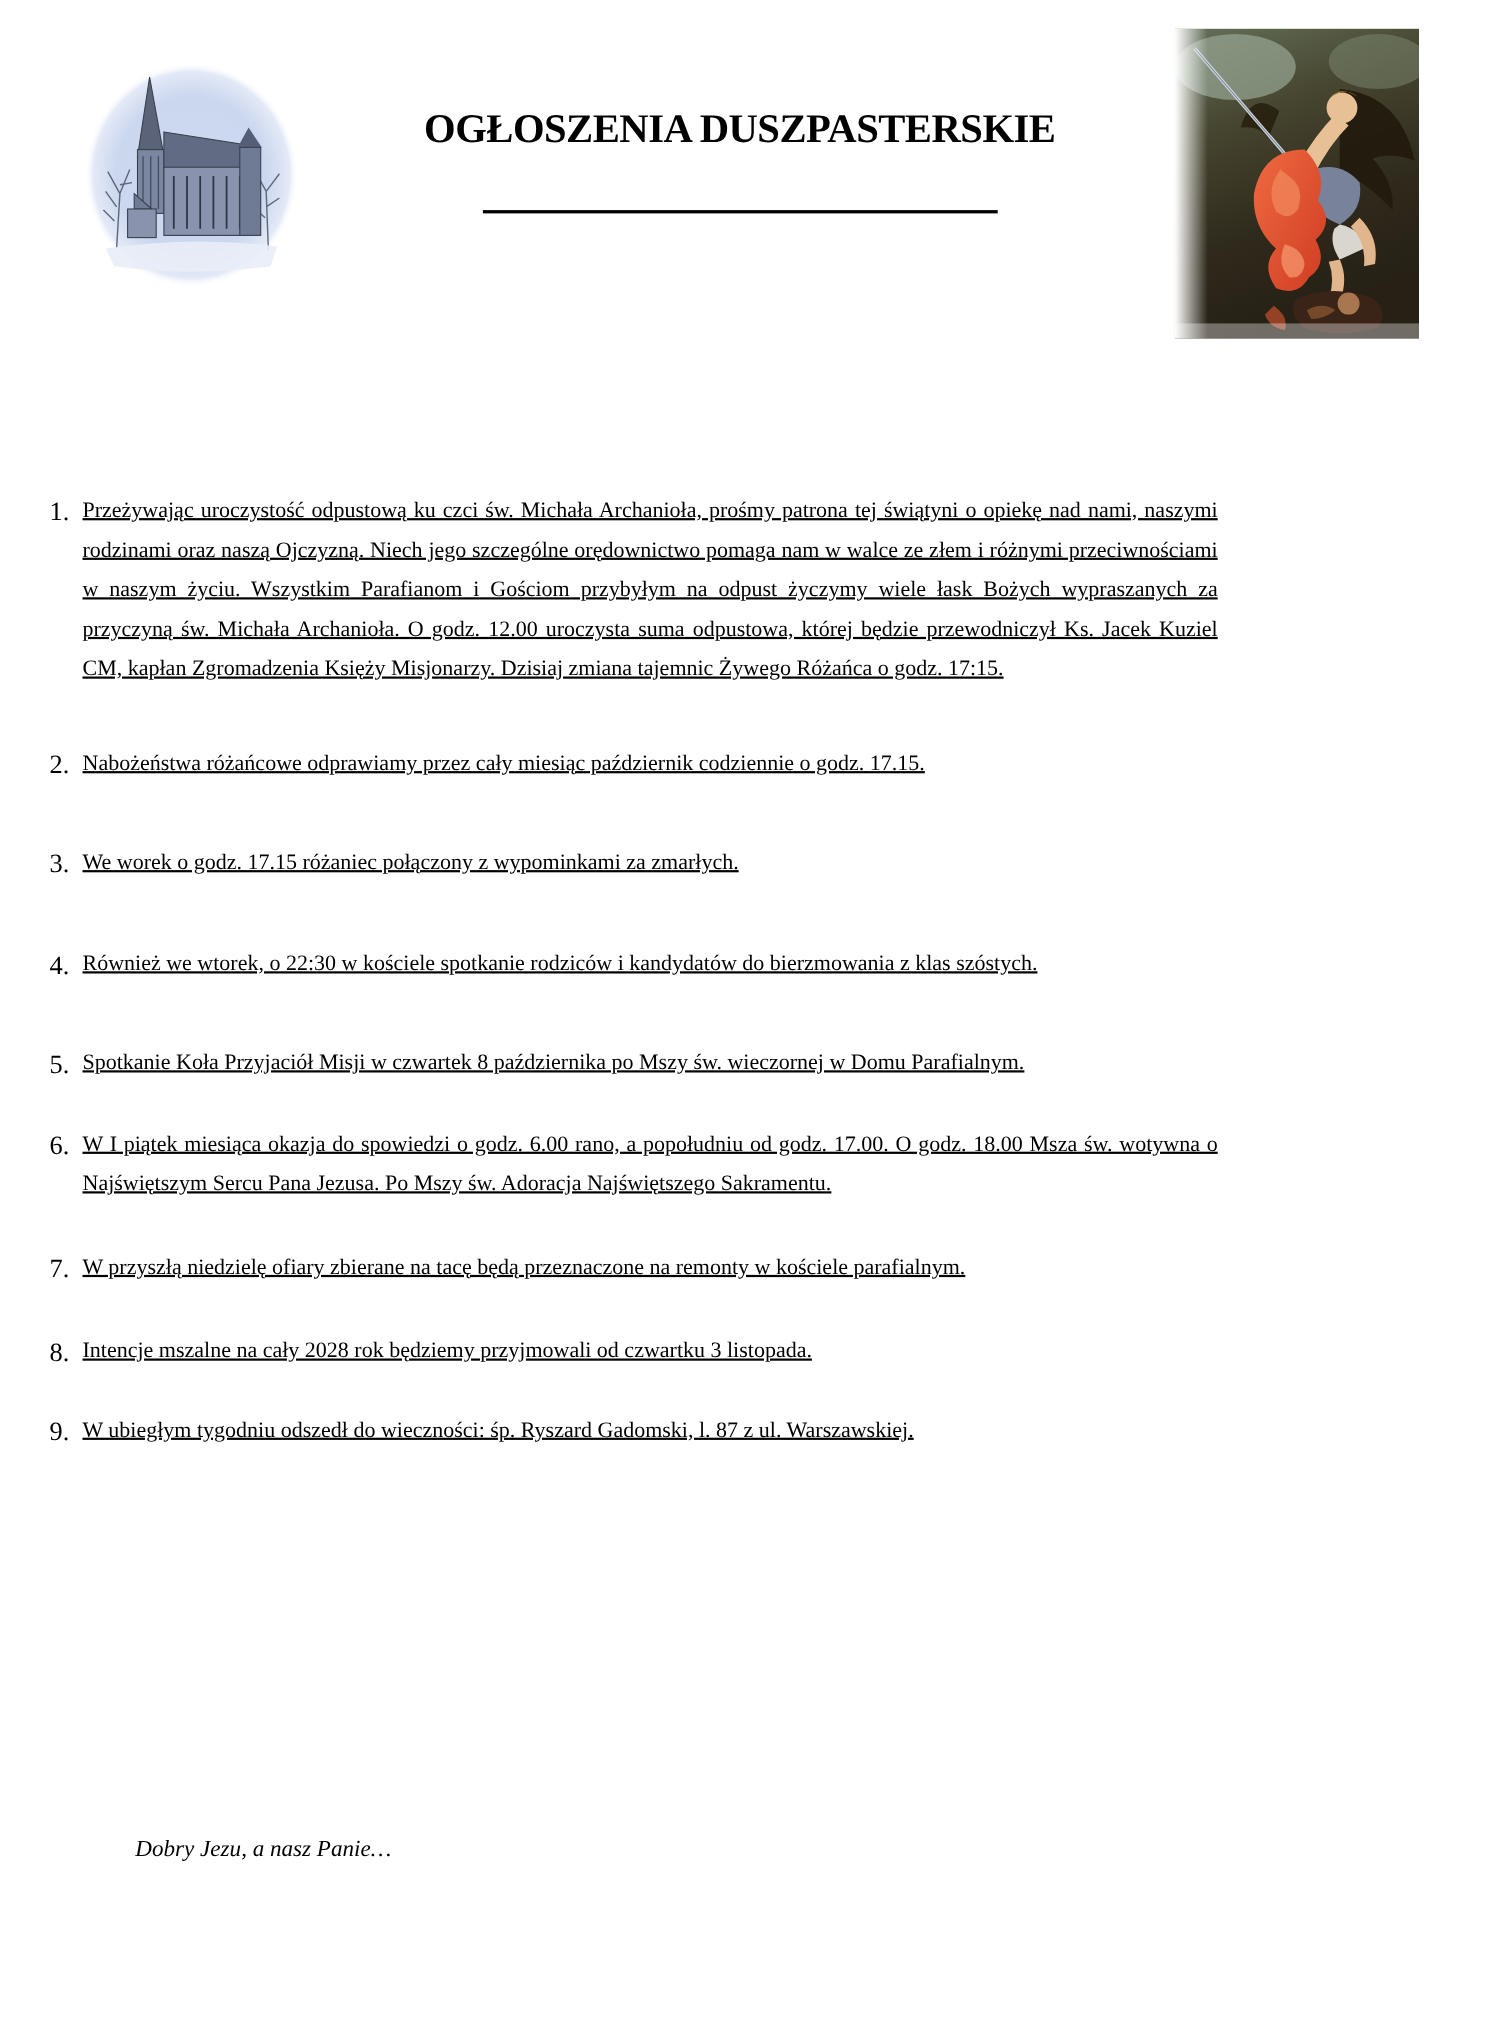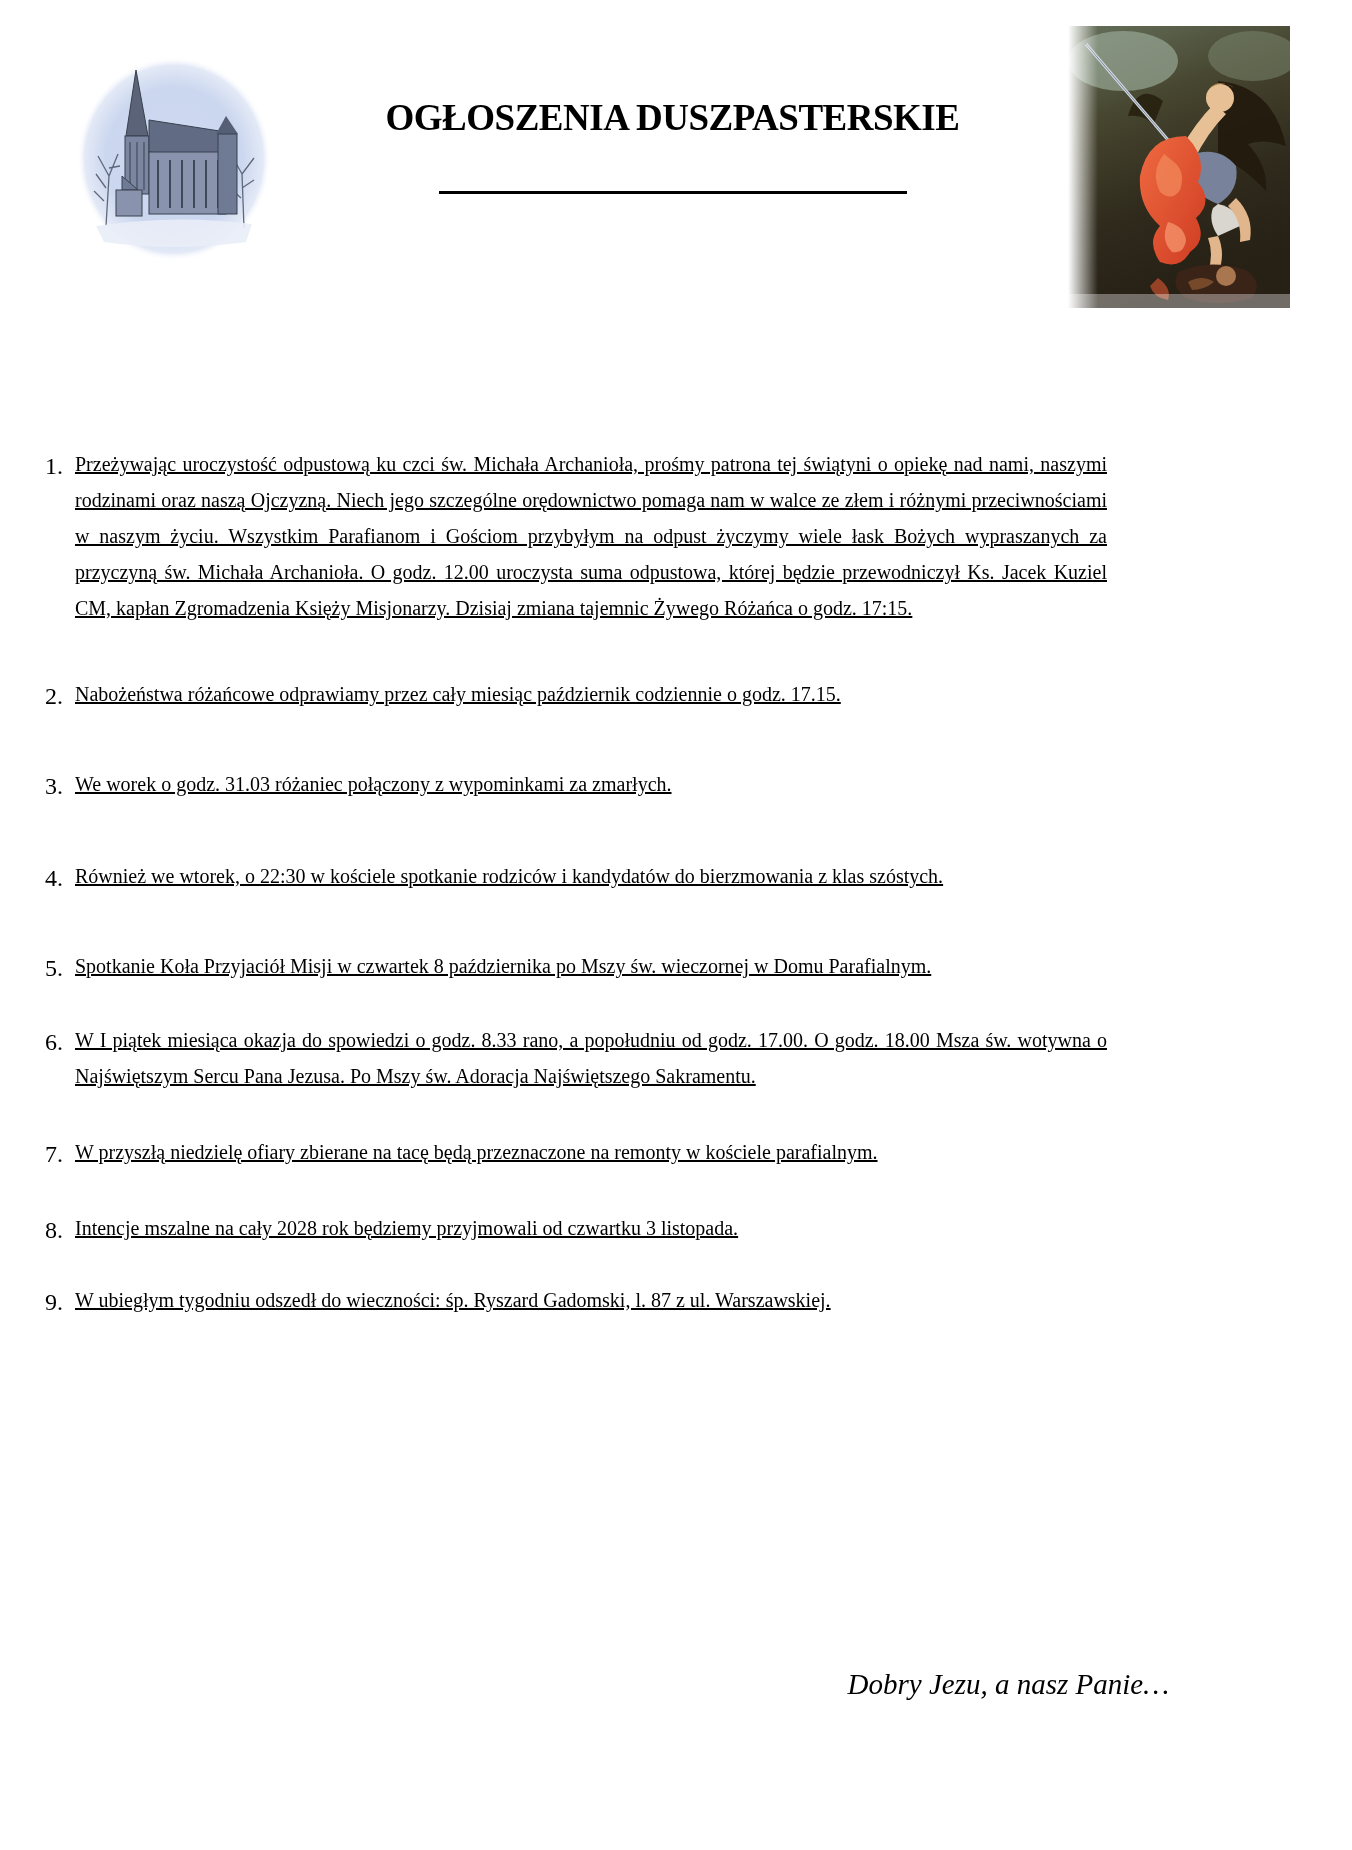"We worek o godz. 31.03" div.txt { text: 31.03 -> 17.15 }
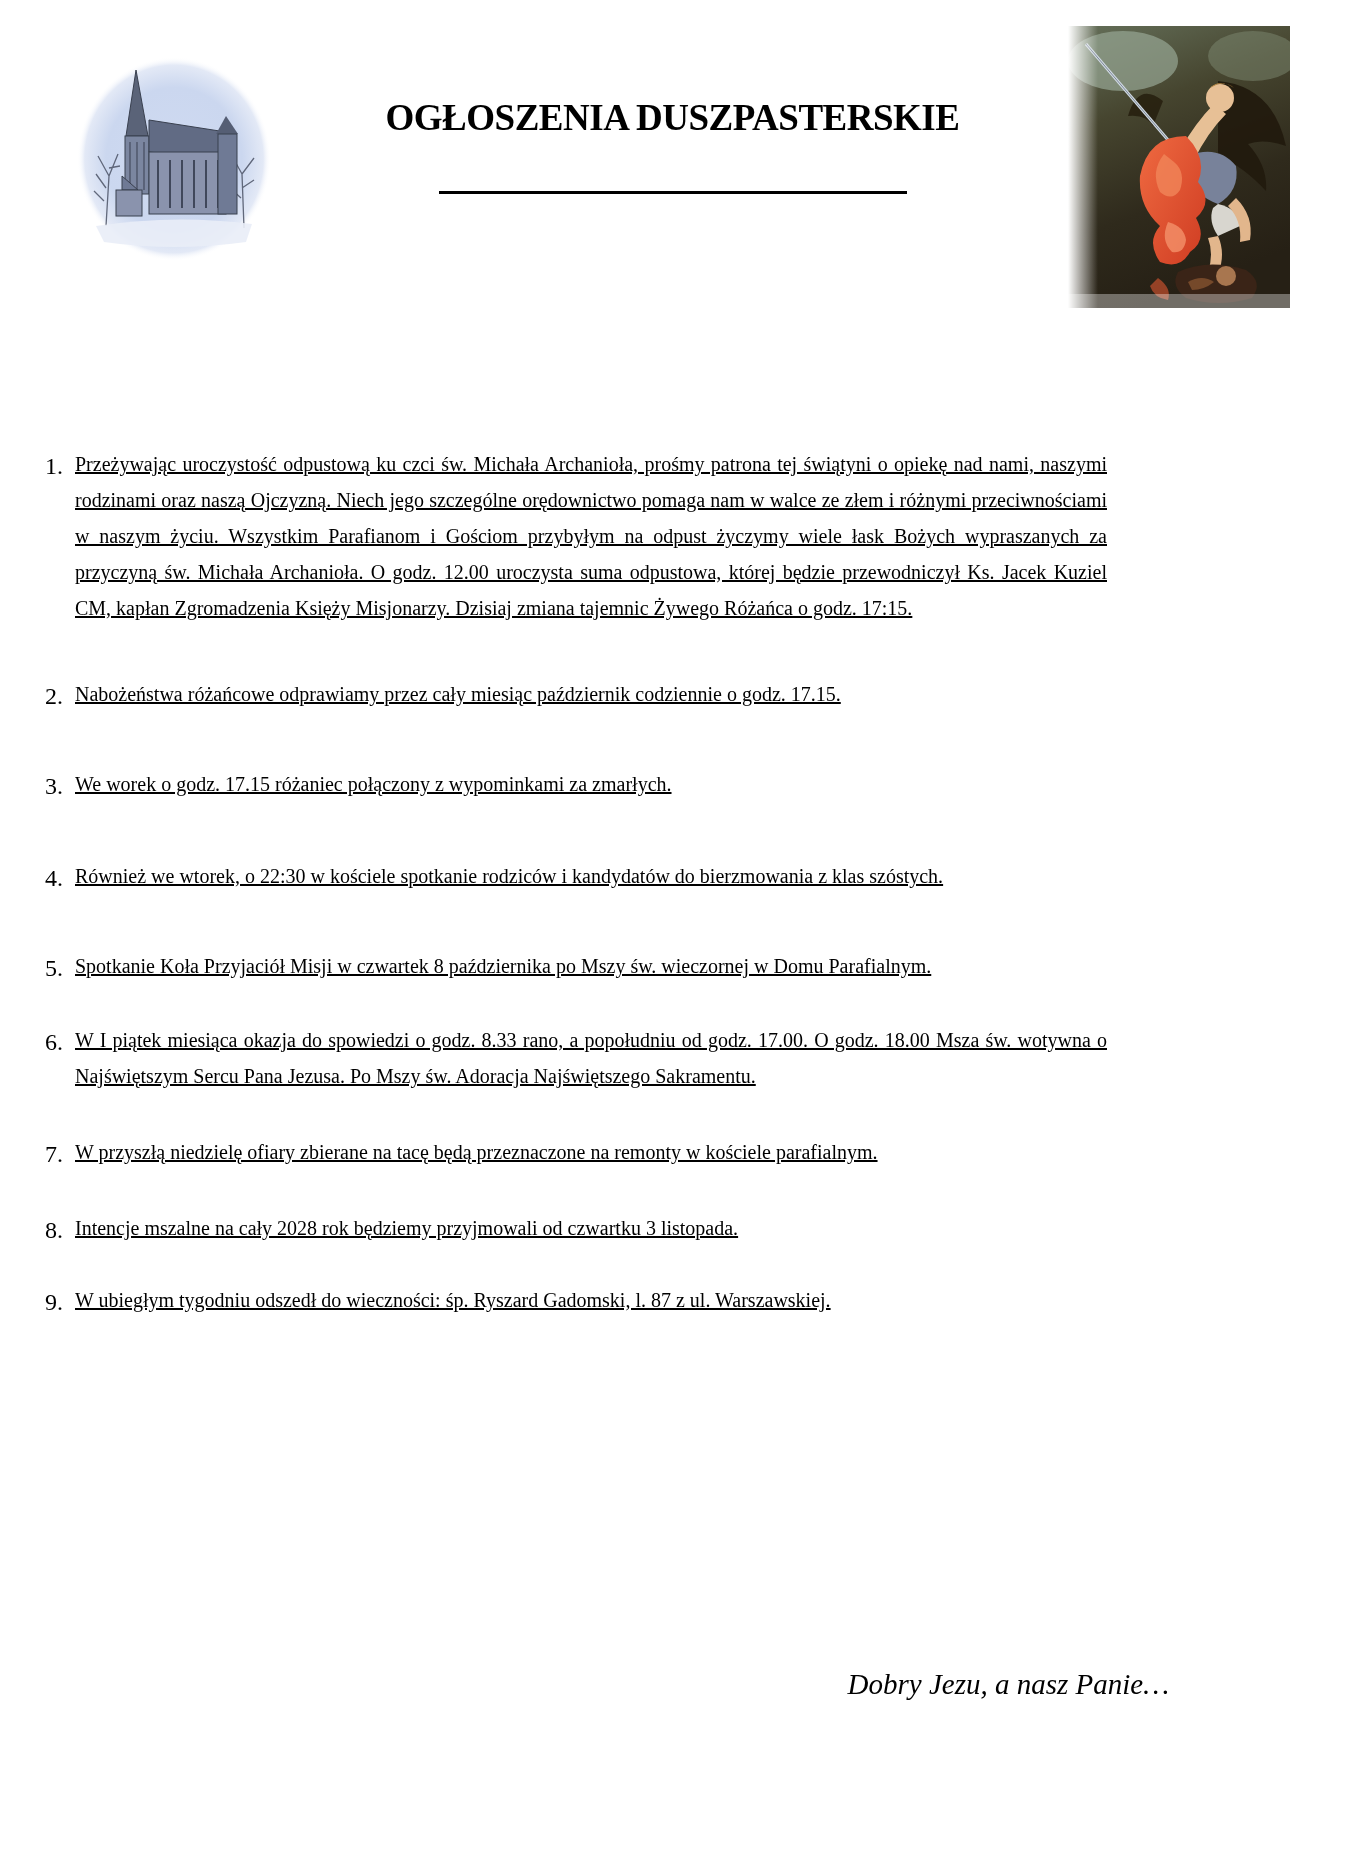"W I piątek miesiąca okazja" div.txt { text: 8.33 -> 6.00 }
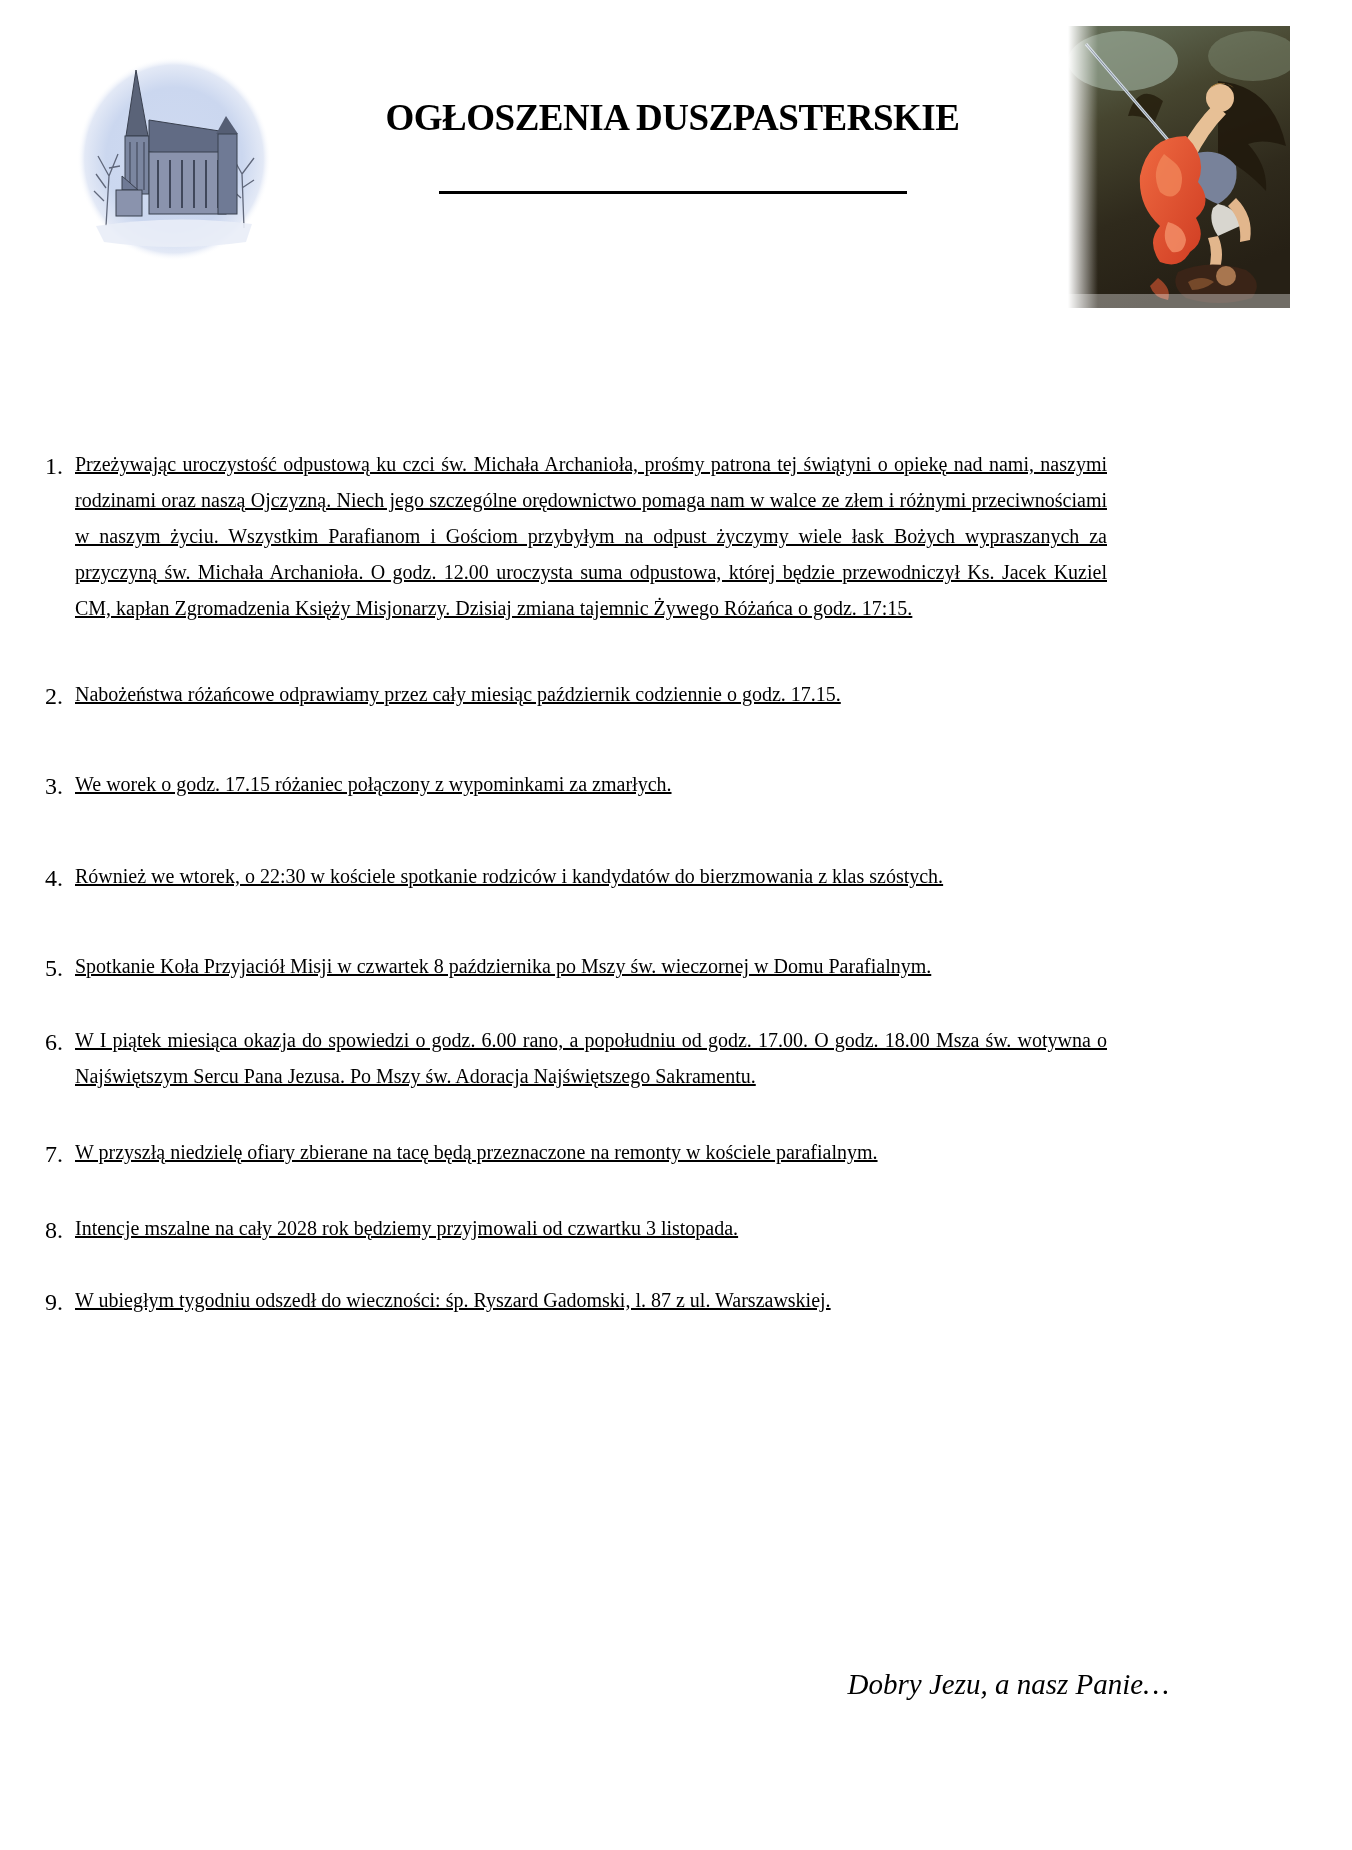"Dobry Jezu, a nasz Panie…" .closing { font-size: 29px -> 21px; left: 37px -> 53px; text-align: right -> left }
